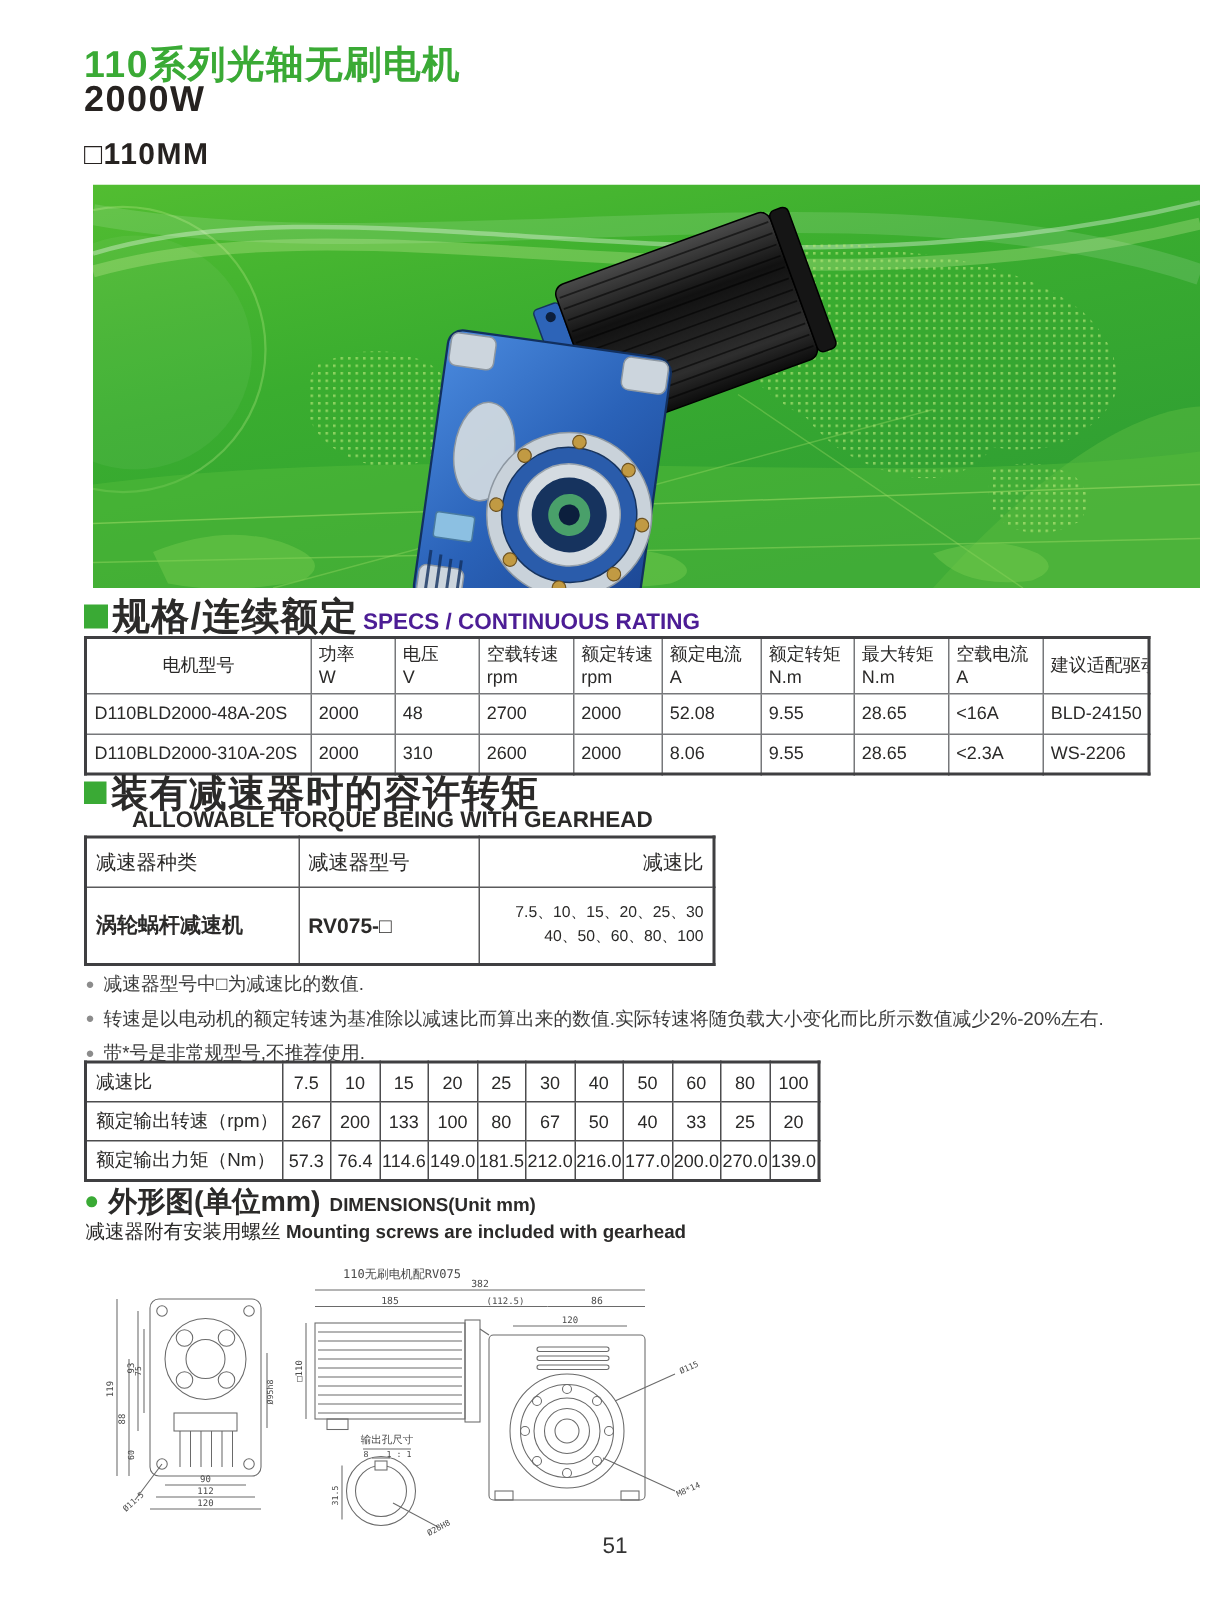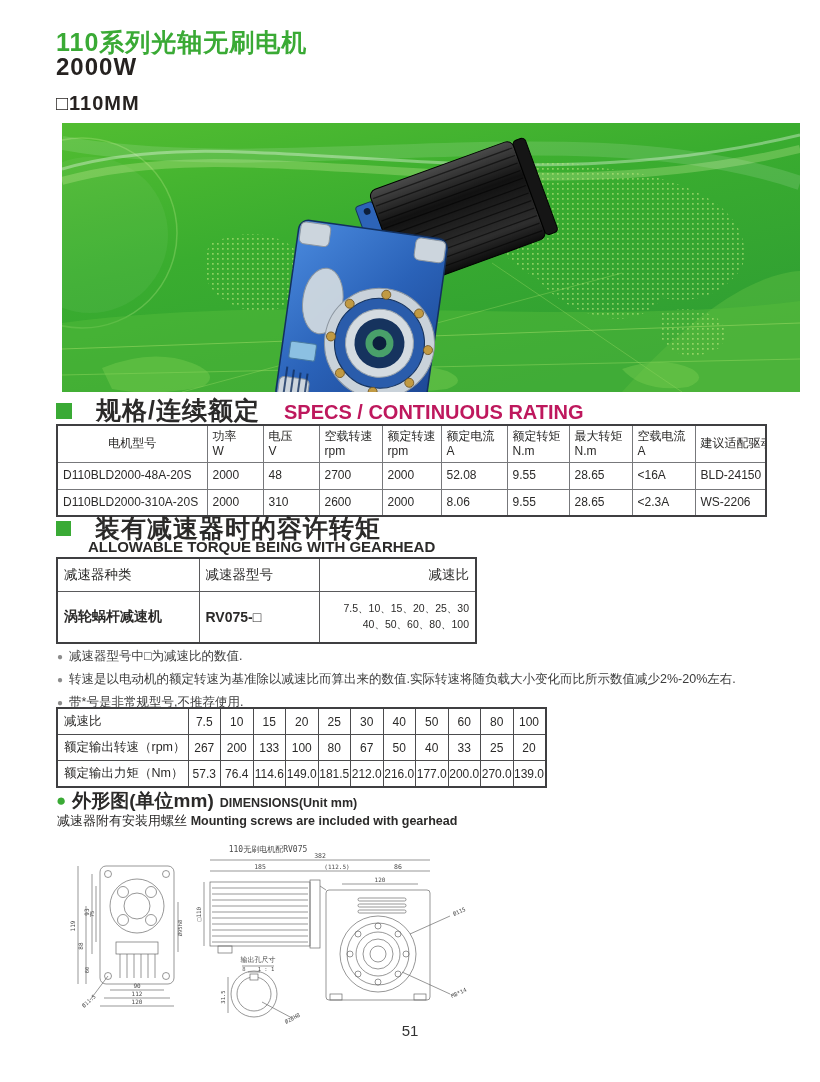"规格/连续额定" .sec-head { gap: 24px -> 3px }
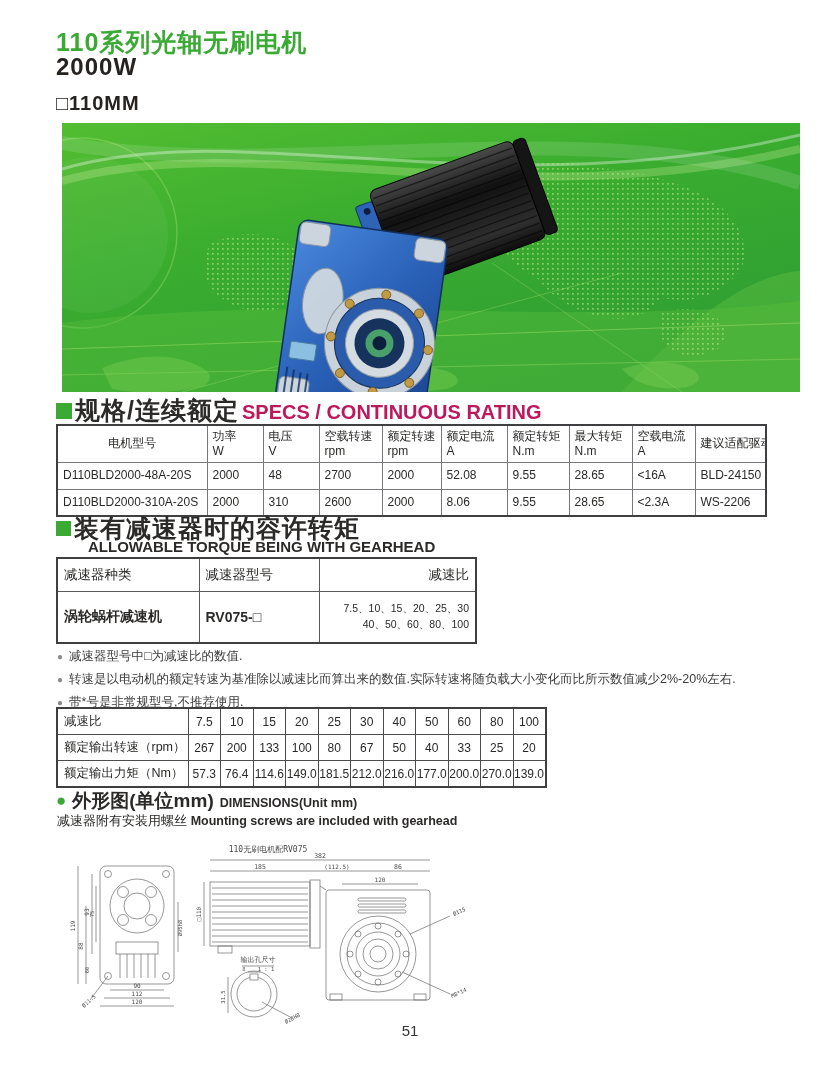"SPECS / CONTINUOUS RATING" .sec-en { color: #be185d -> #4c1d95; font-size: 20px -> 15px }
